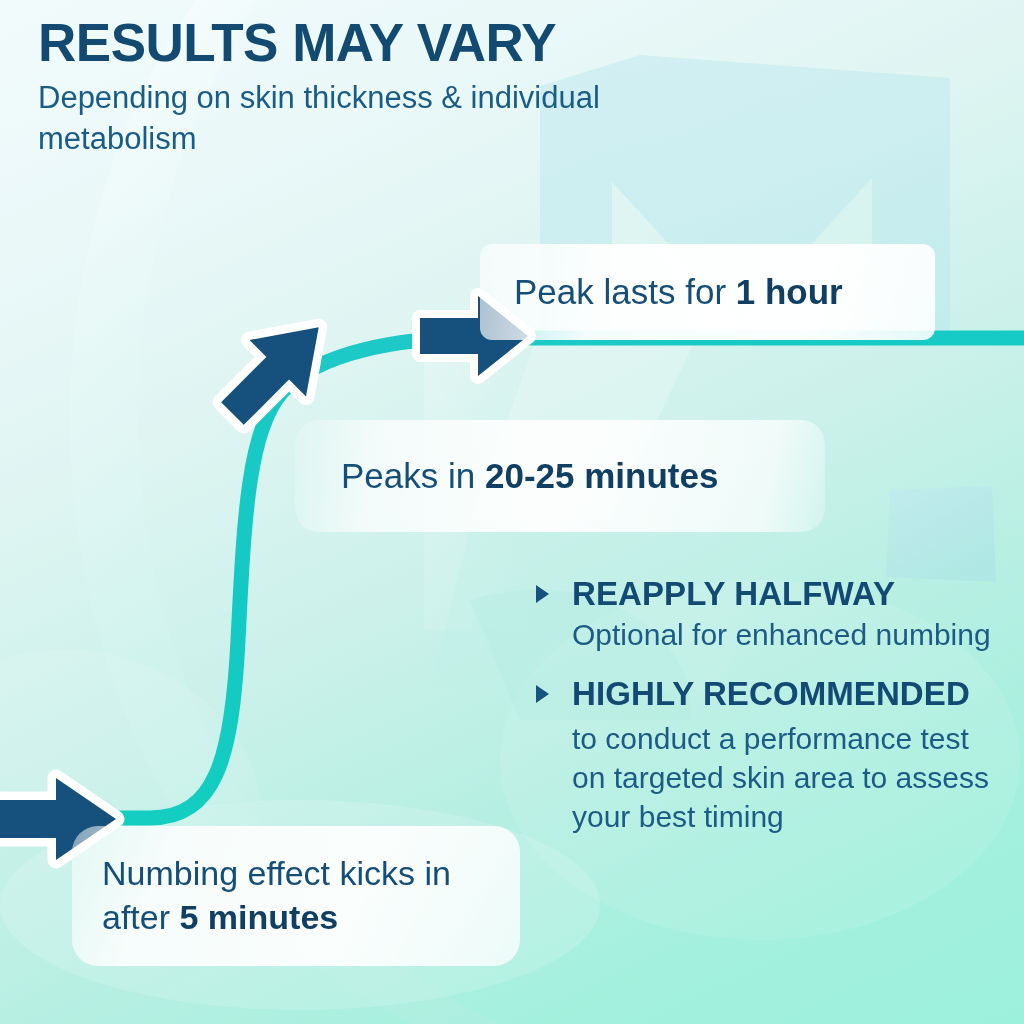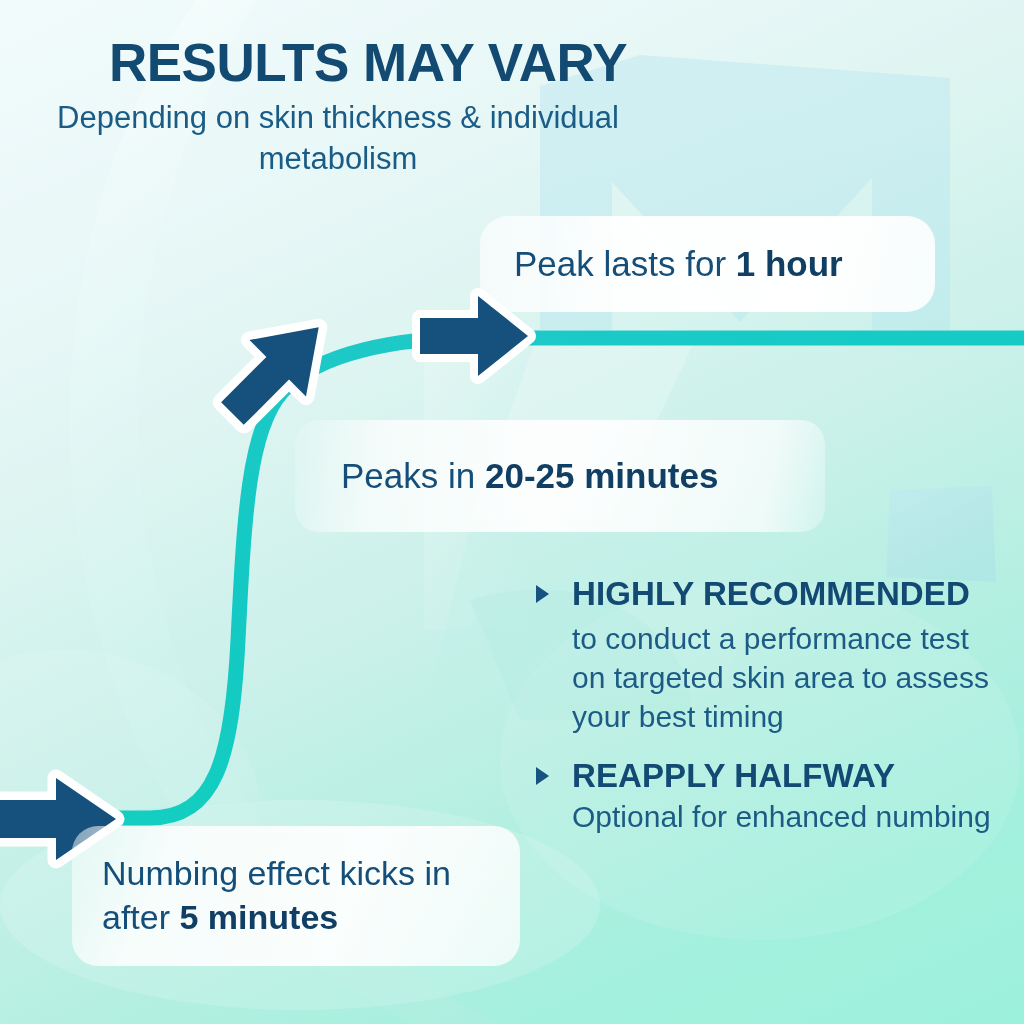"RESULTS MAY VARY" .header { text-align: center -> none; top: 36px -> 16px }
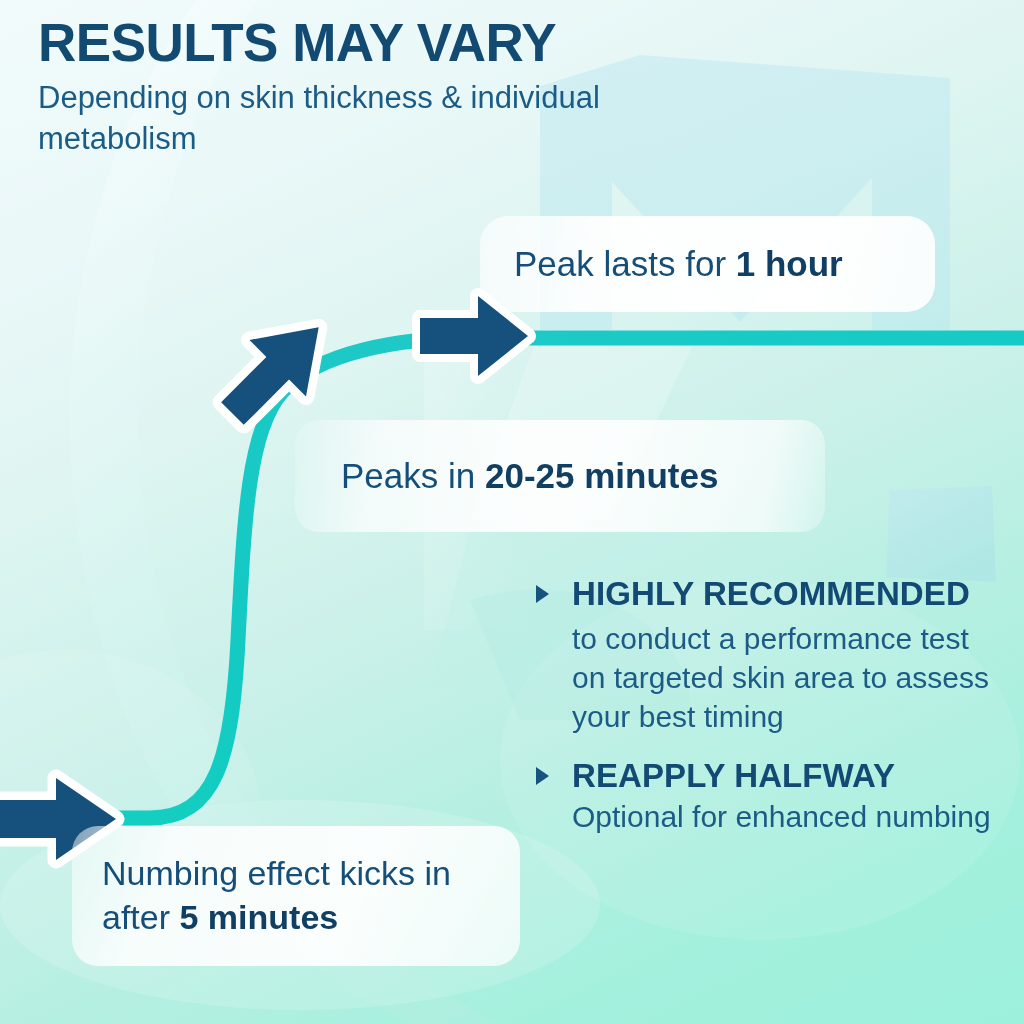"Peak lasts for 1 hour" #pill-peak-hour { border-radius: 28px -> 12px; top: 216px -> 244px }
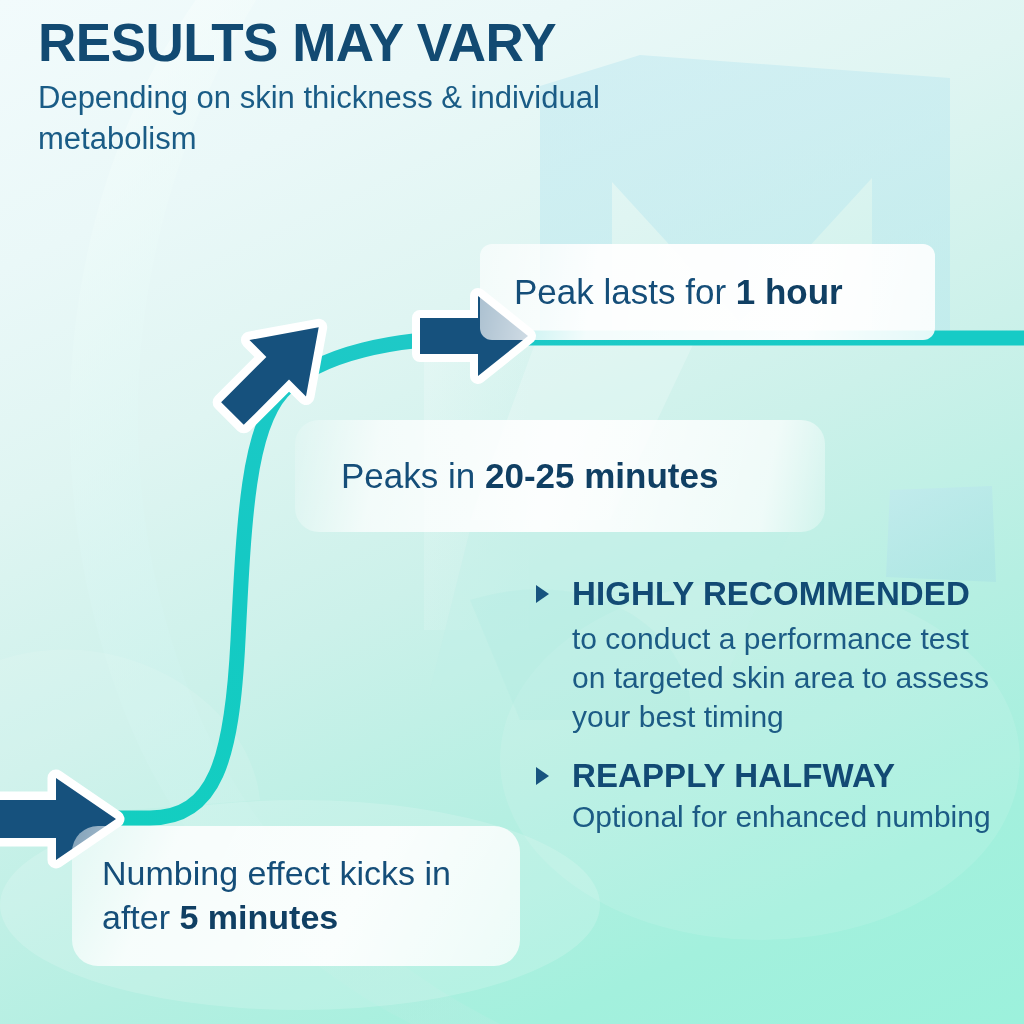"HIGHLY RECOMMENDED" div.bullet { order: before "REAPPLY HALFWAY" -> after "REAPPLY HALFWAY" }
